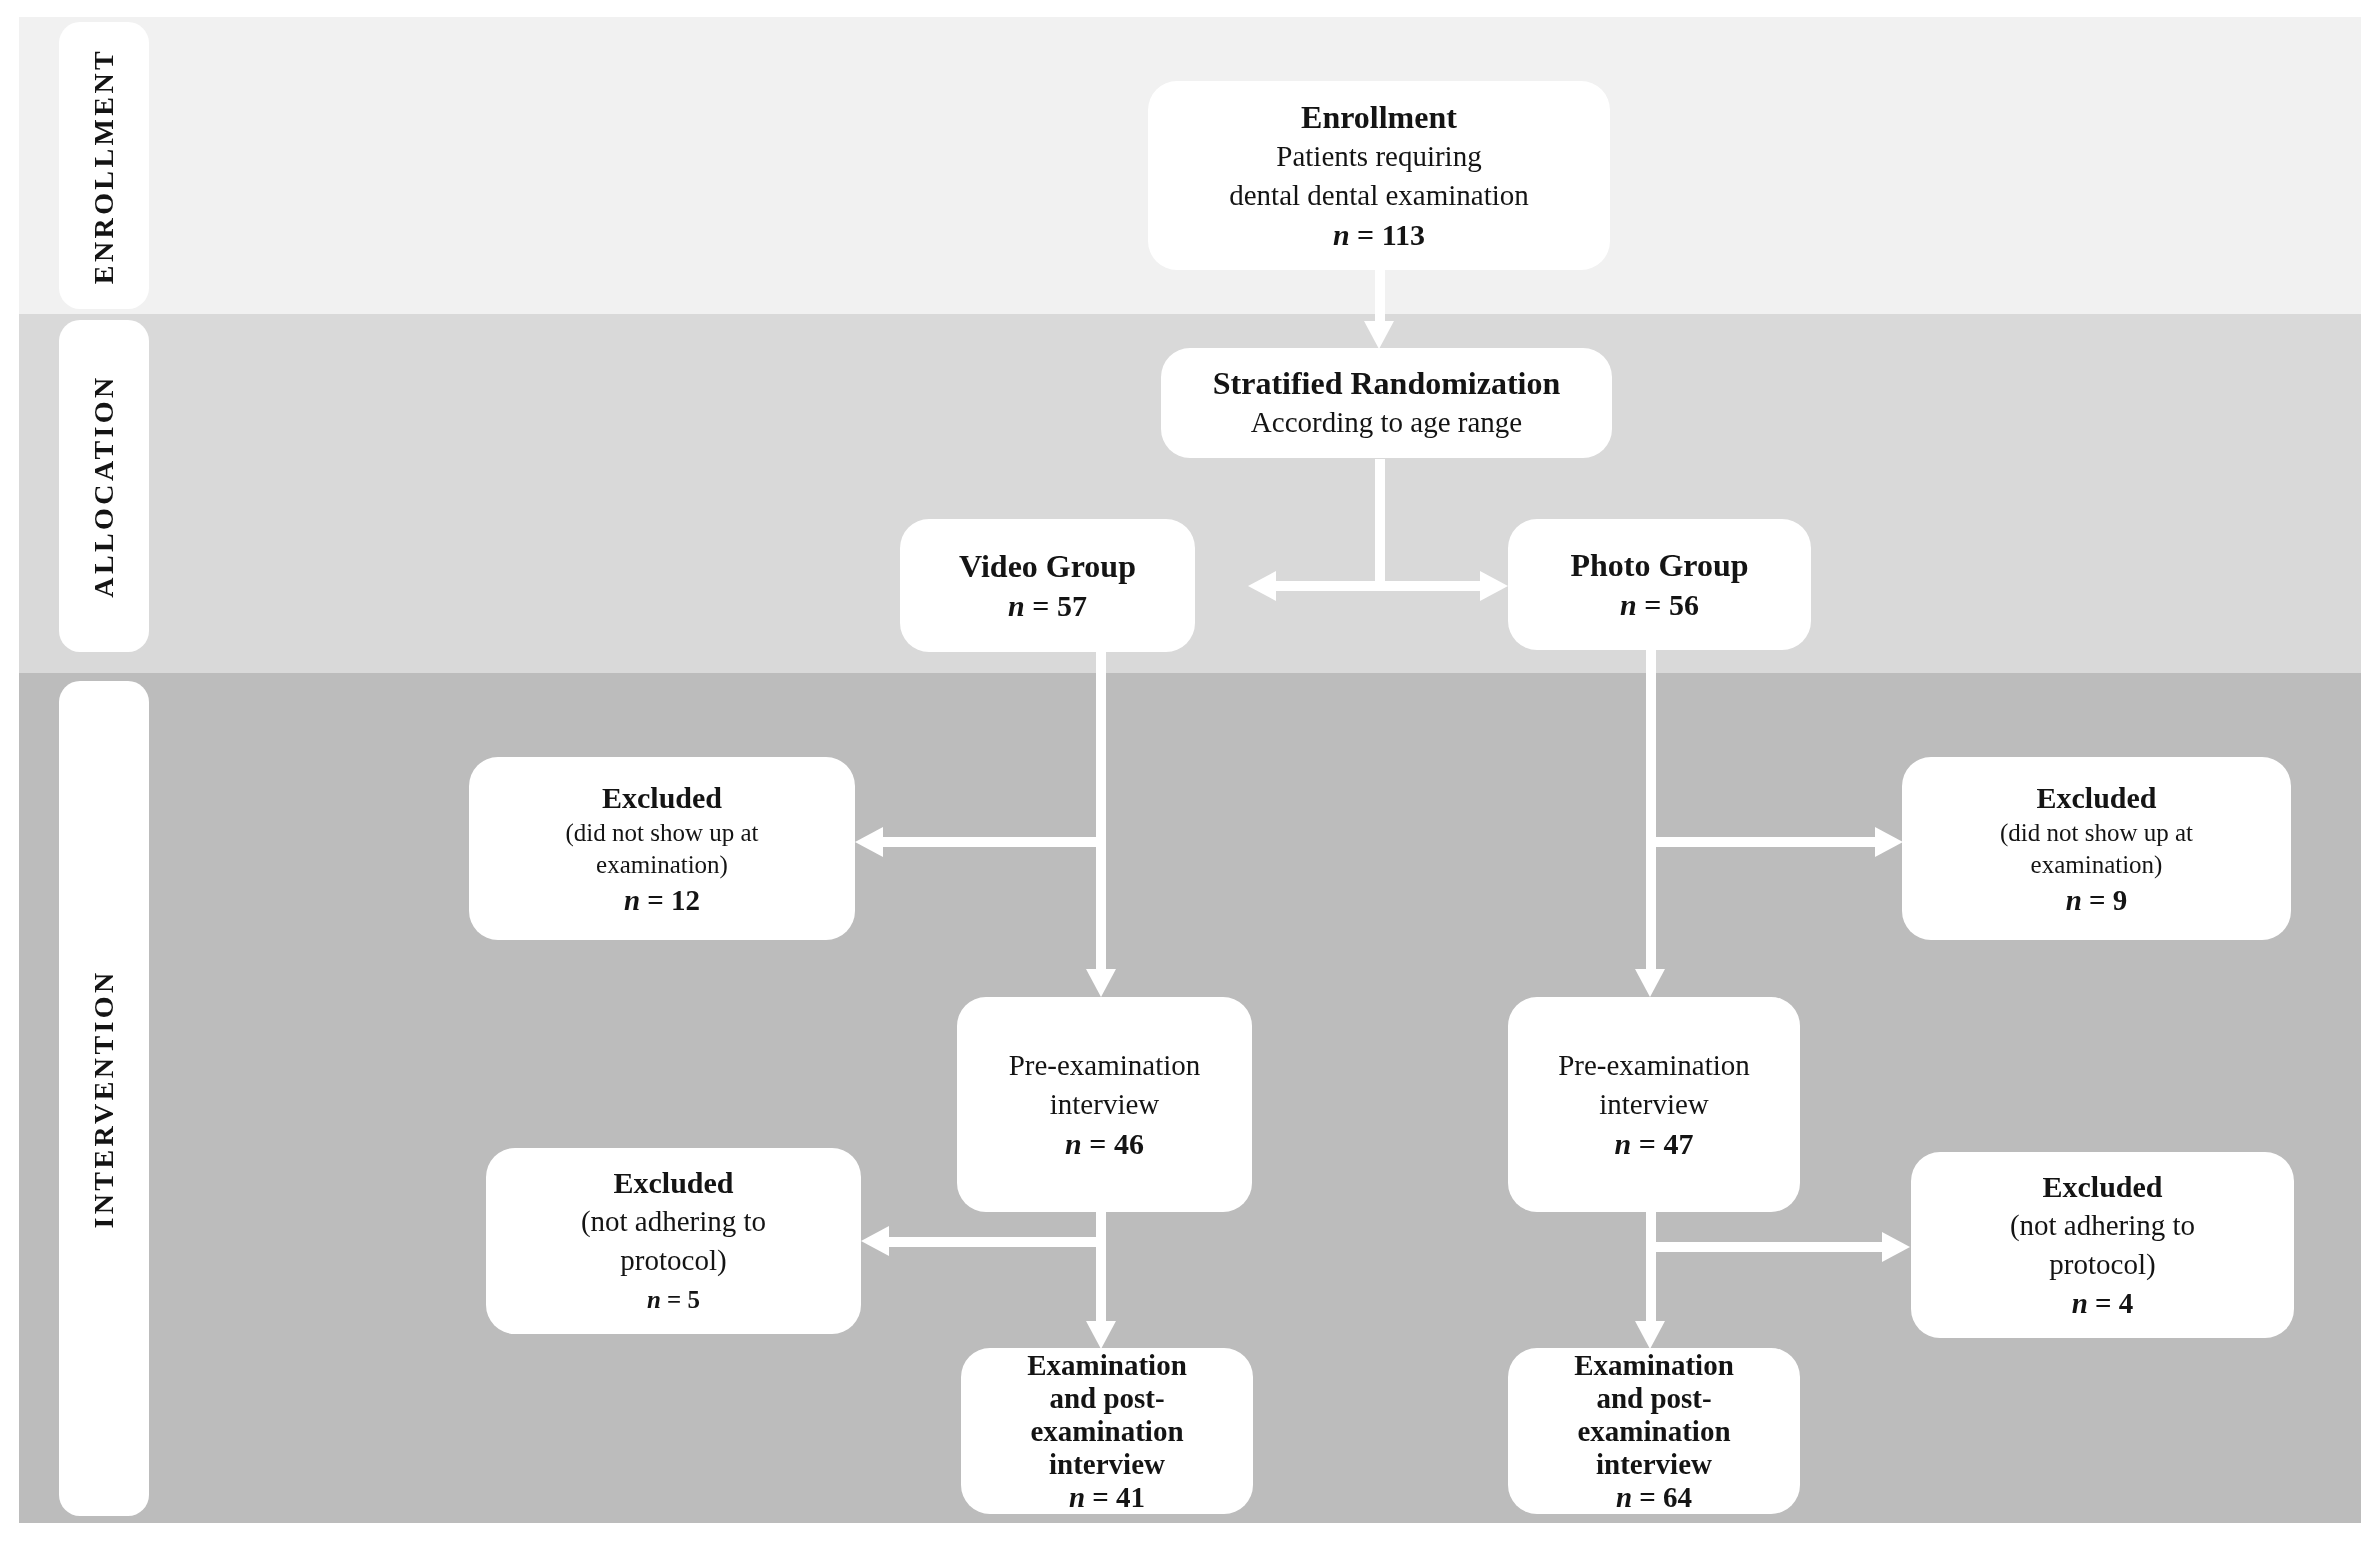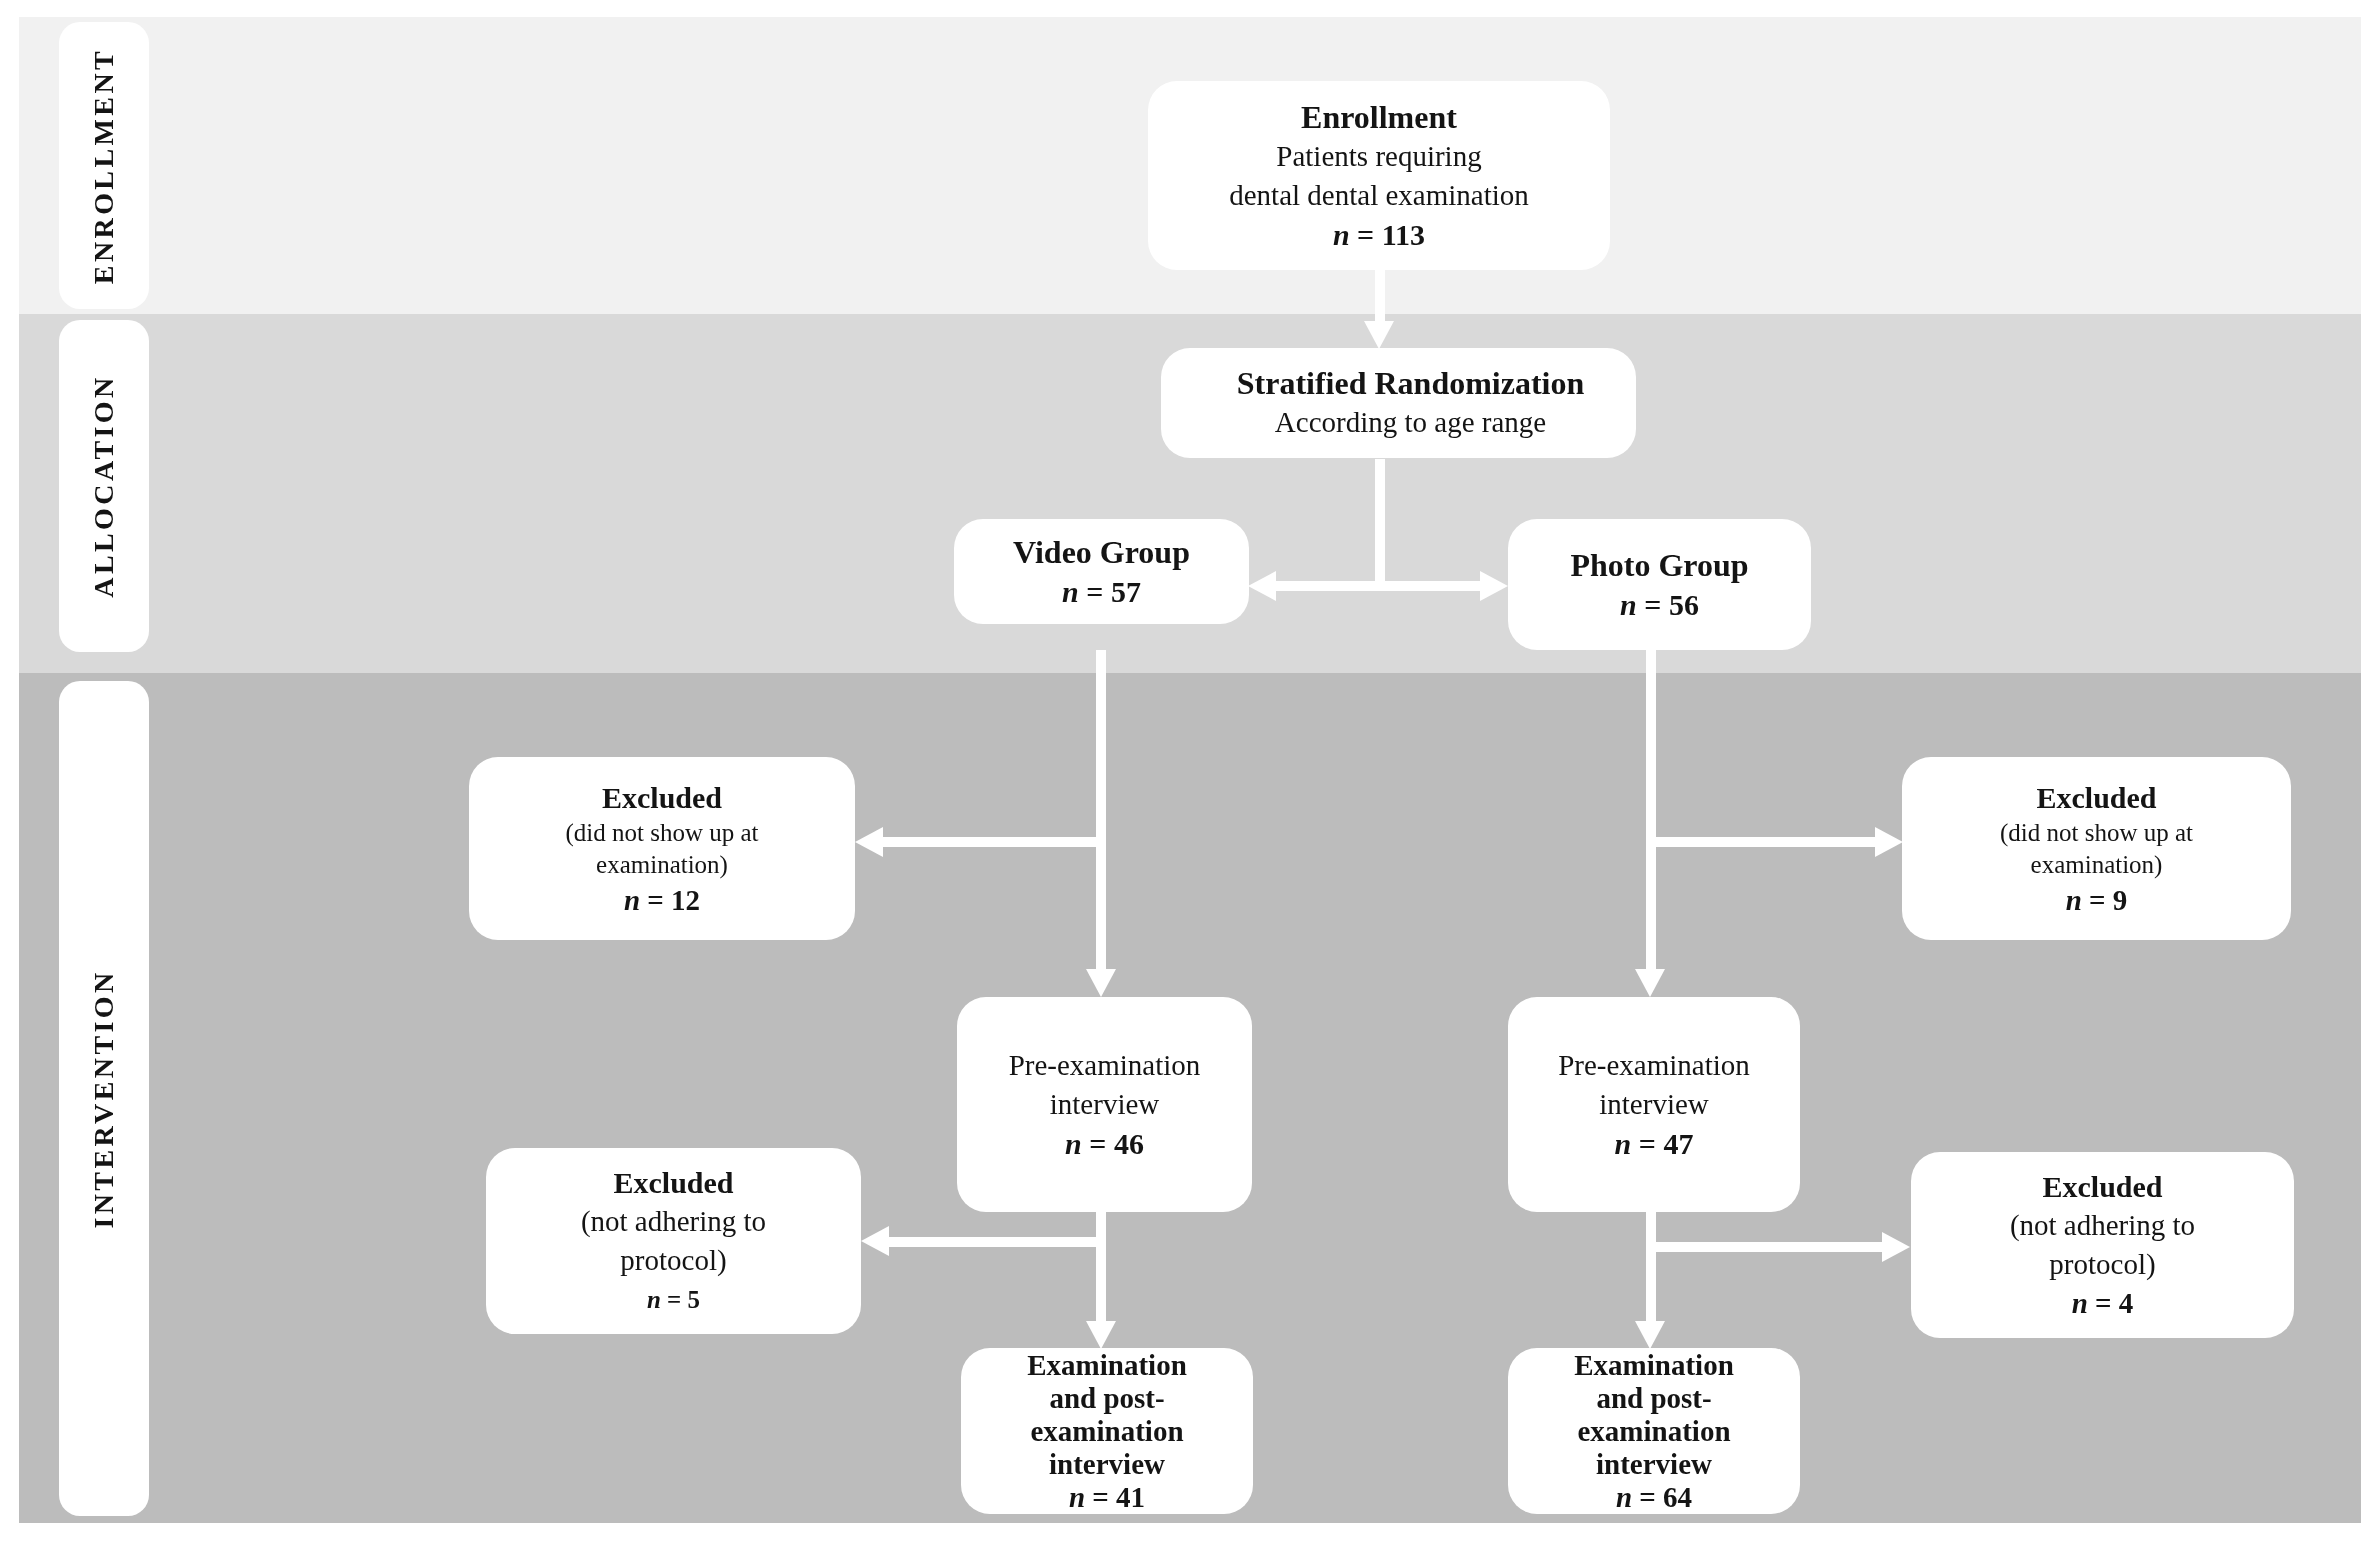"Stratified Randomization" .box-randomization { padding-left: 24px -> none }
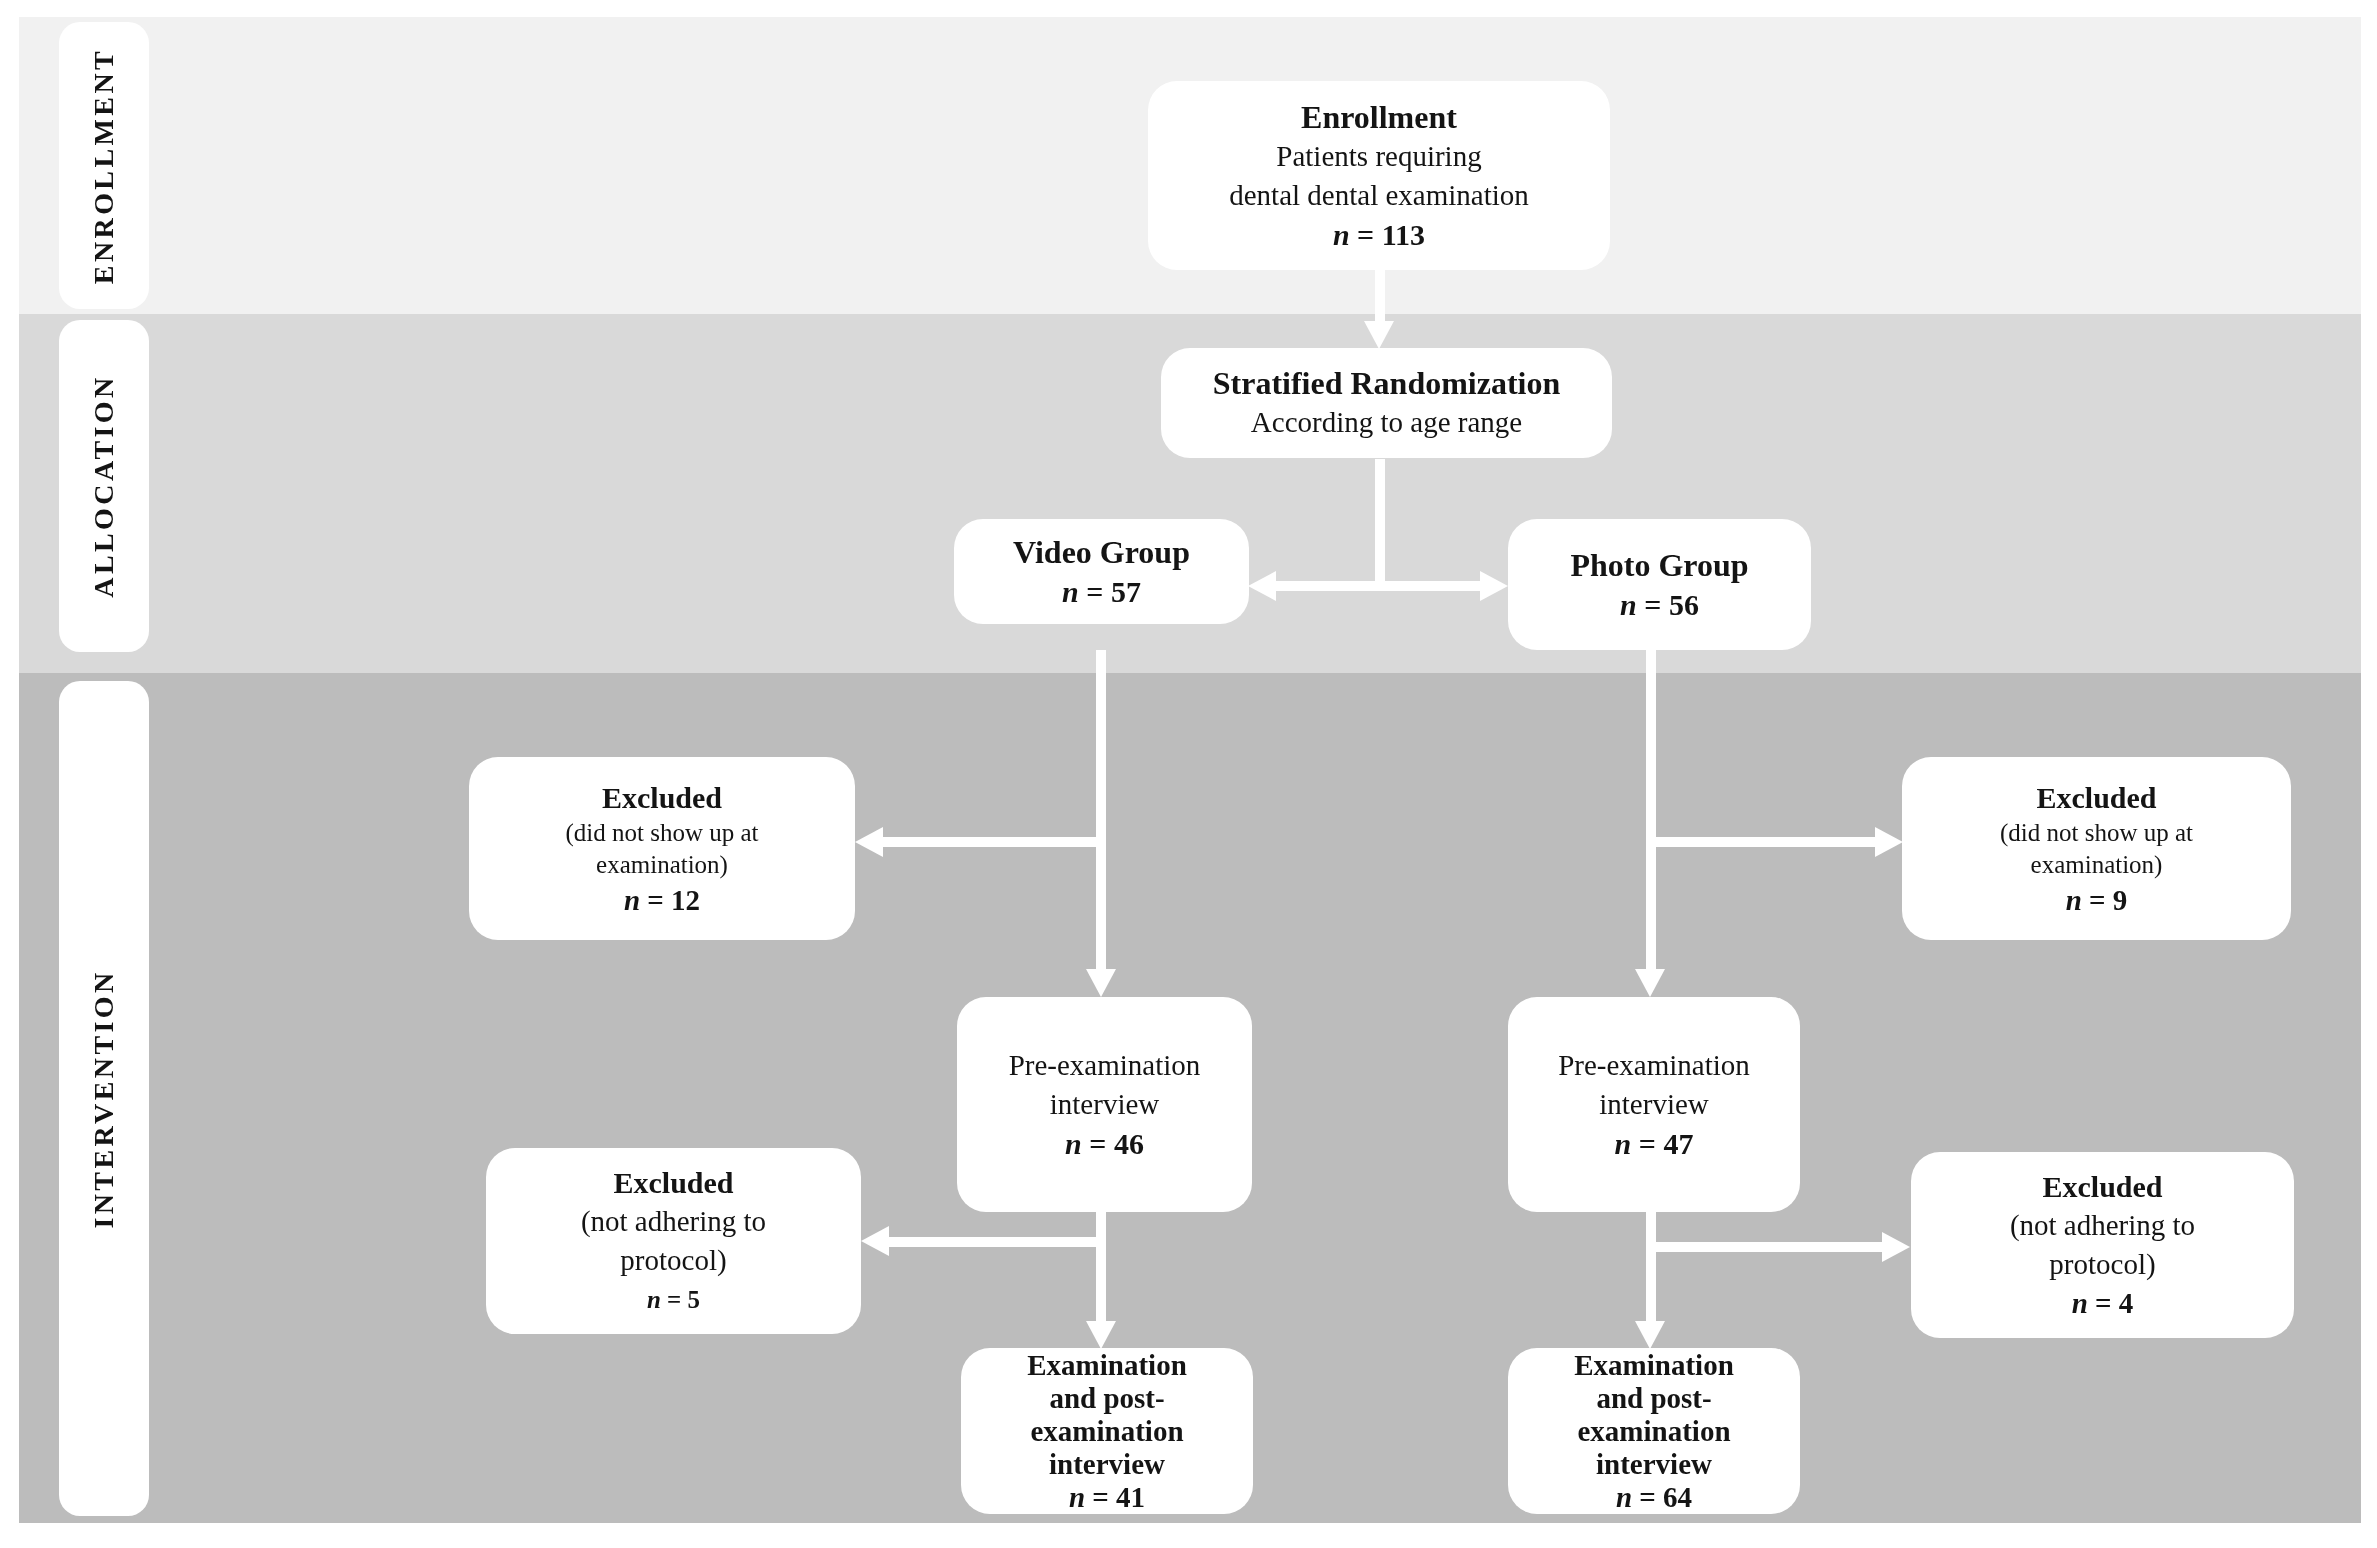"Video Group" .box-video-group { height: 105px -> 133px; left: 954px -> 900px }
